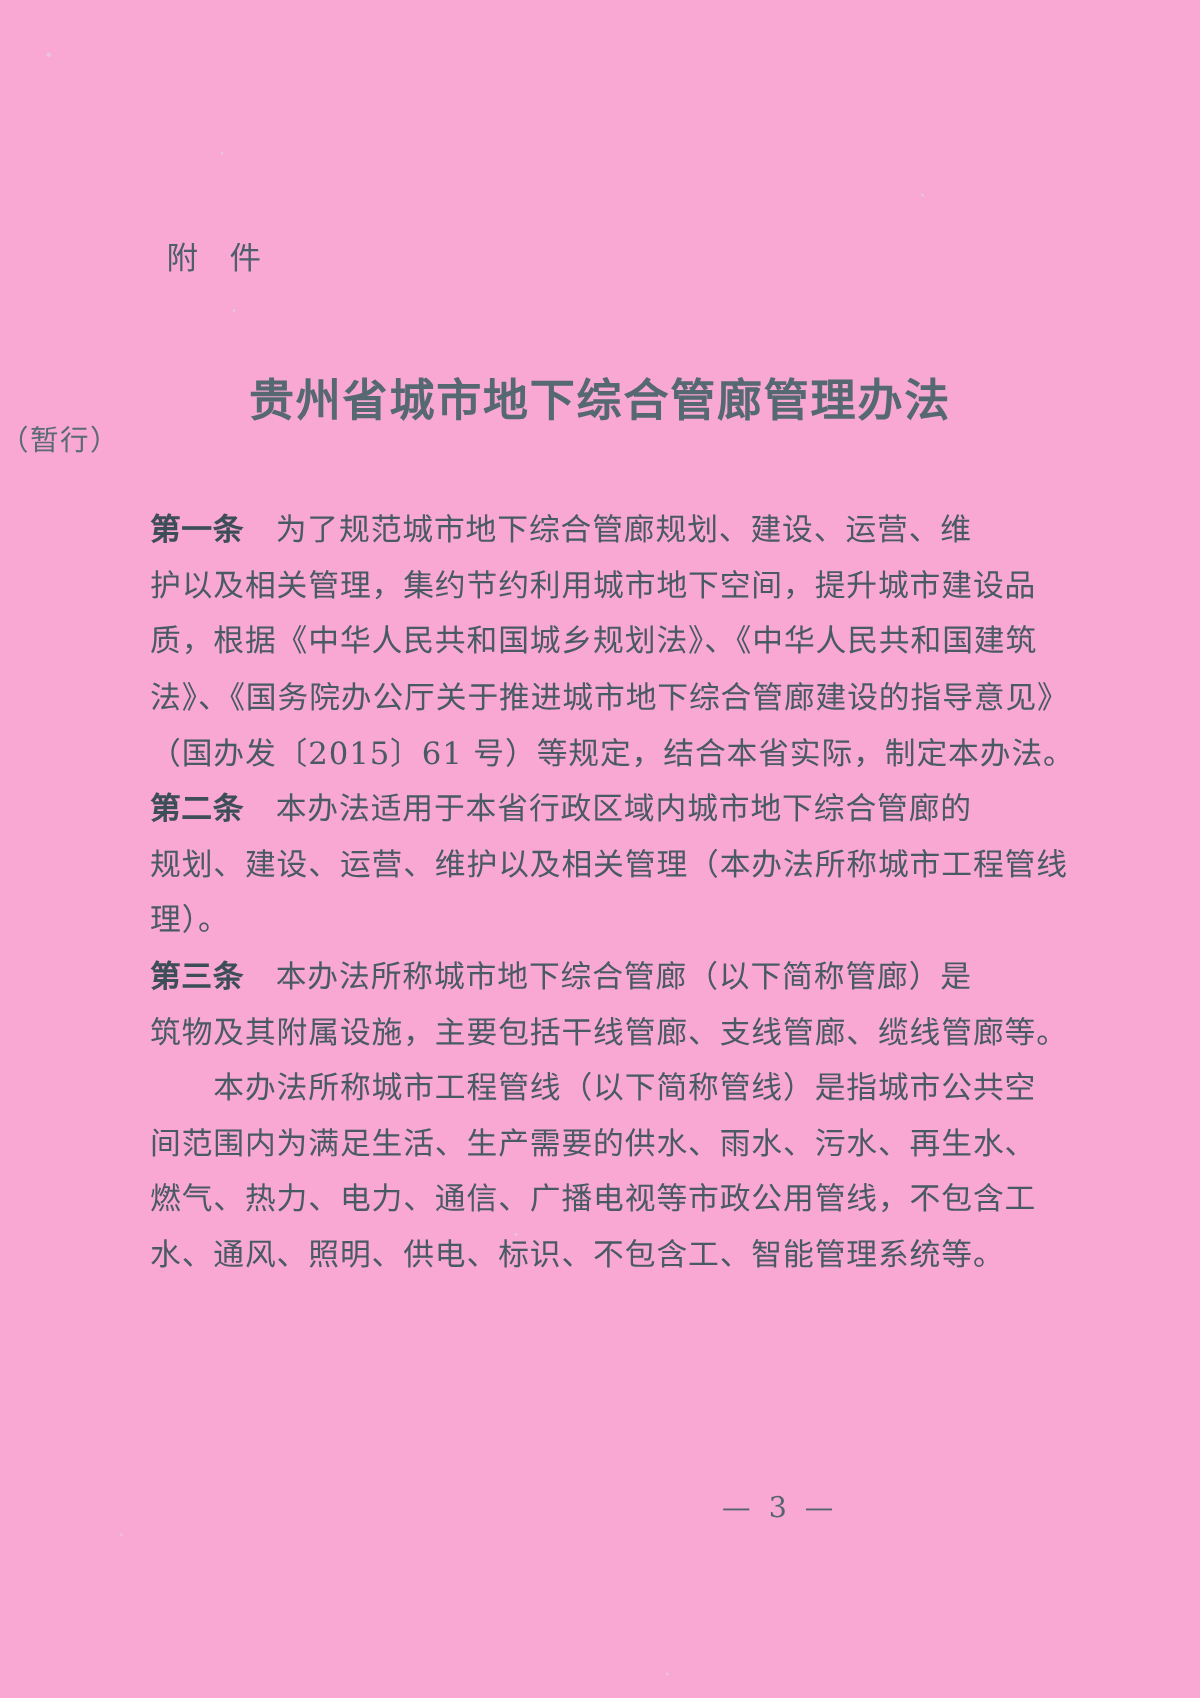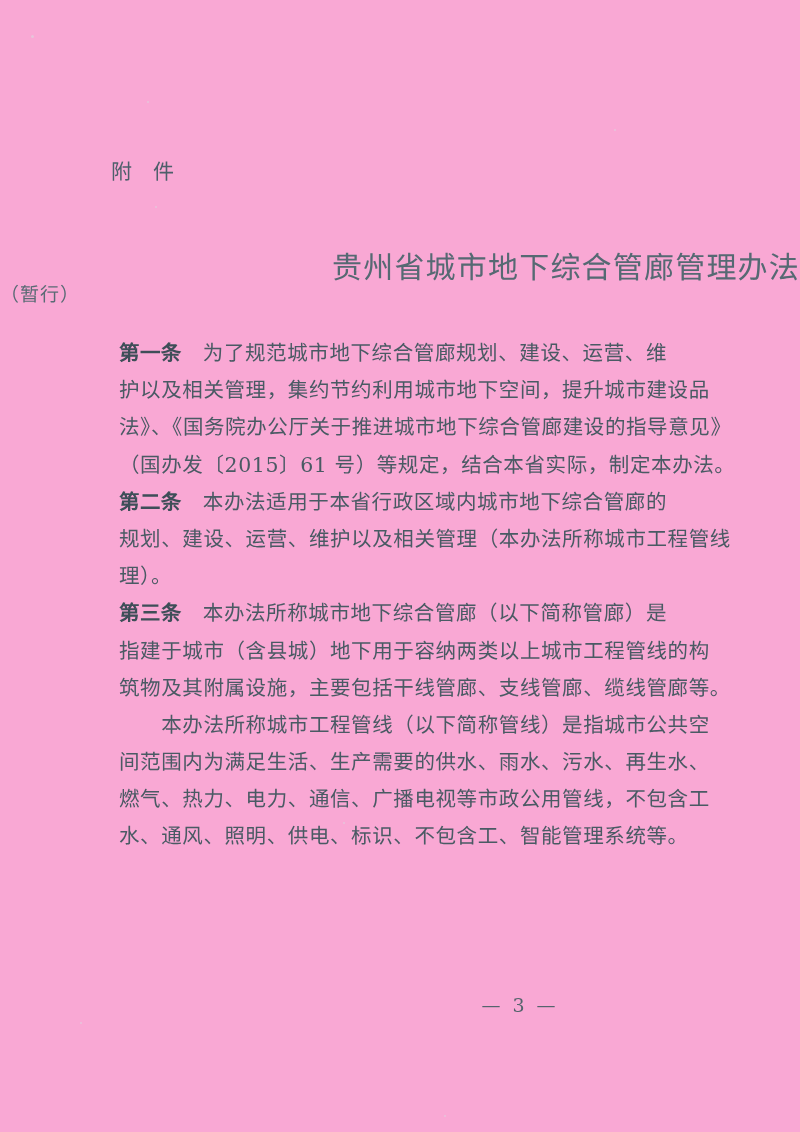"贵州省城市地下综合管廊管理办法" .doc-title { font-weight: 400 -> 700; text-align: right -> center }
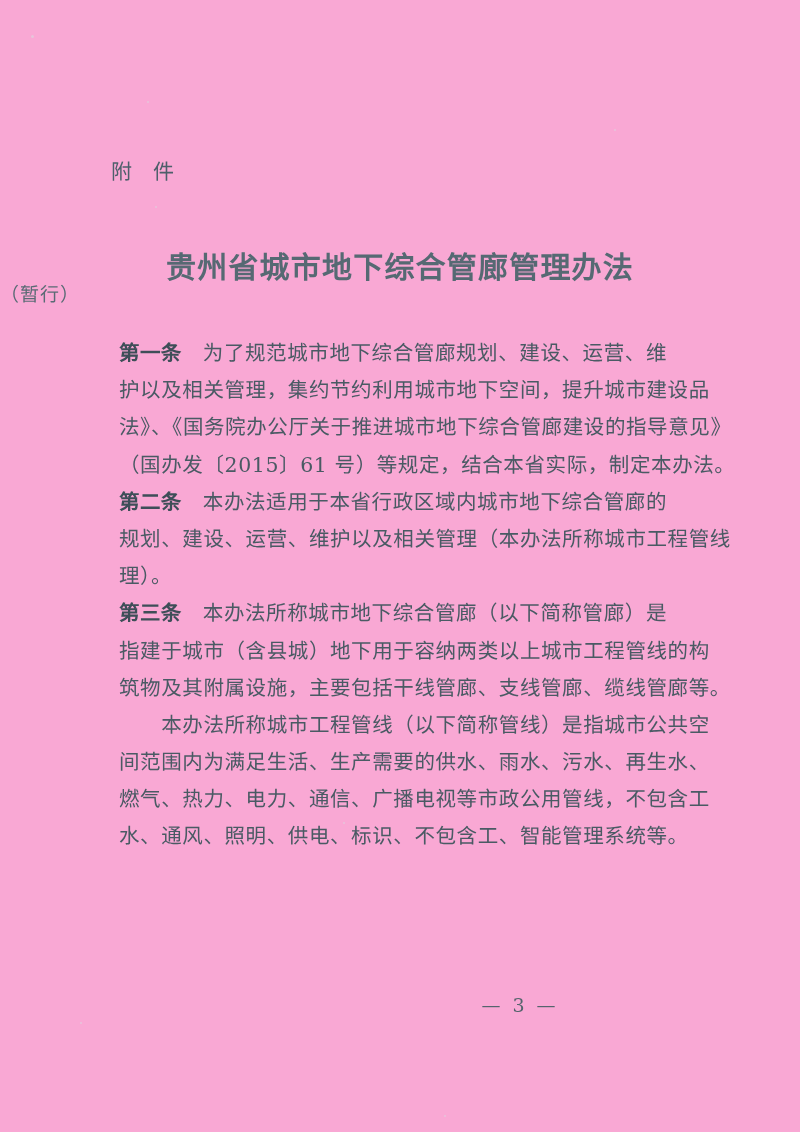"第一条 为了规范城市地下综合管廊规划、建设、运营、维" .body-block { left: 119px -> 100px }
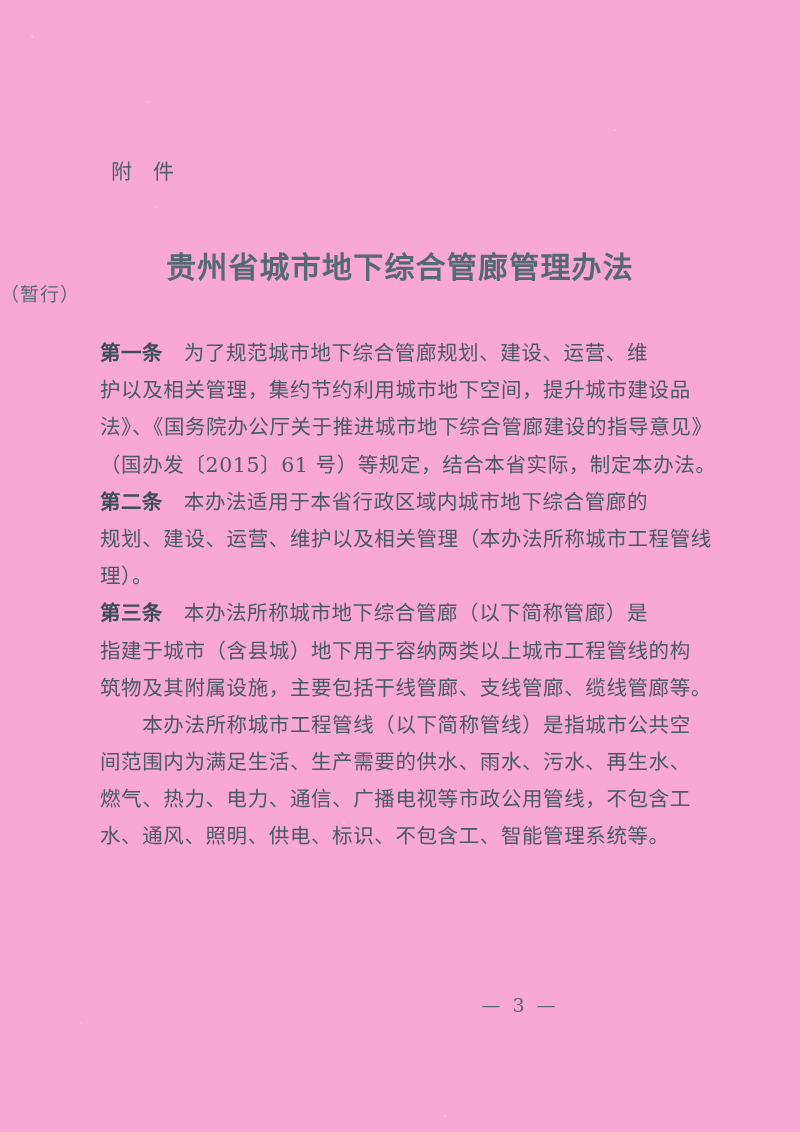"质，根据《中华人民共和国城乡规划法》、《中华人民共和国建筑" div.doc-line { html: none -> <div><span>质，根据《中华人民共和国城乡规划法》、《中华人民共和国建筑</span></div> }
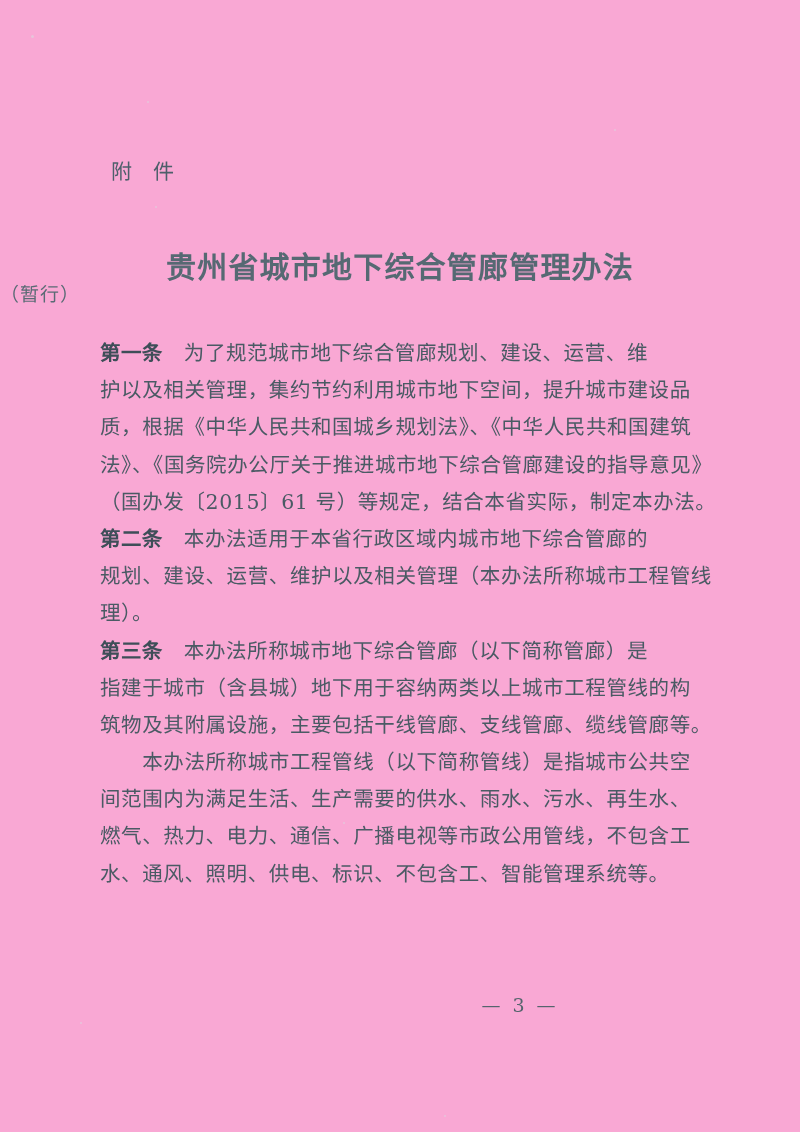"指建于城市（含县城）地下用于容纳两类以上城市工程管线的构" div.doc-line { html: <div><span>指建于城市（含县城）地下用于容纳两类以上城市工程管线的构</span></div> -> none }
